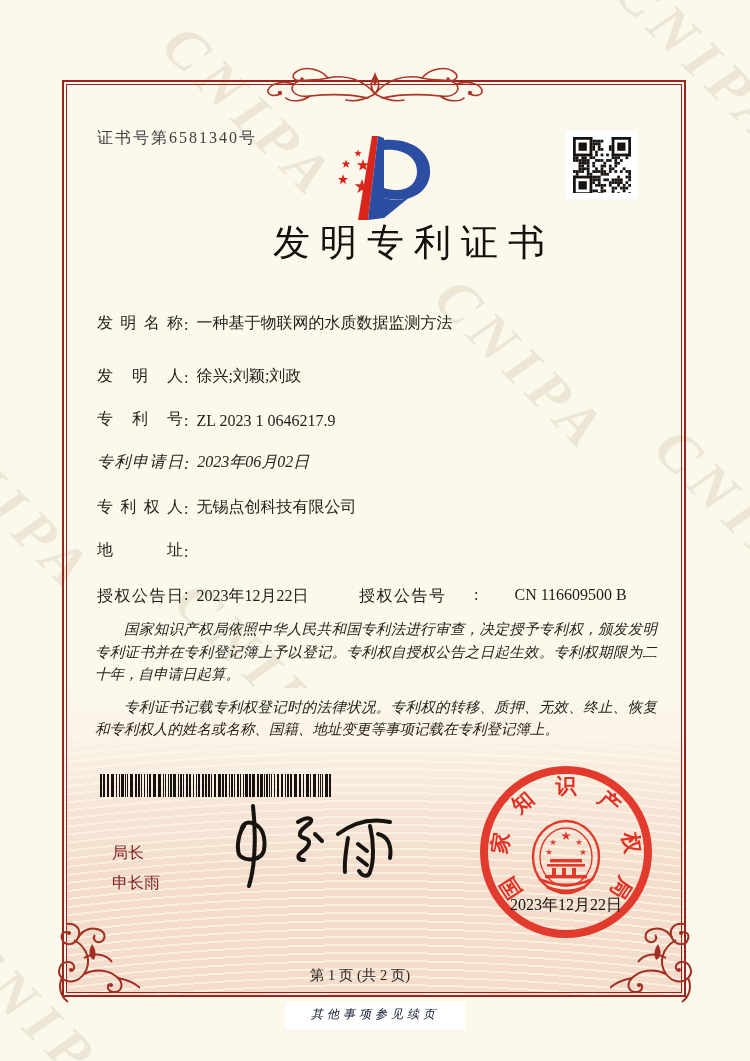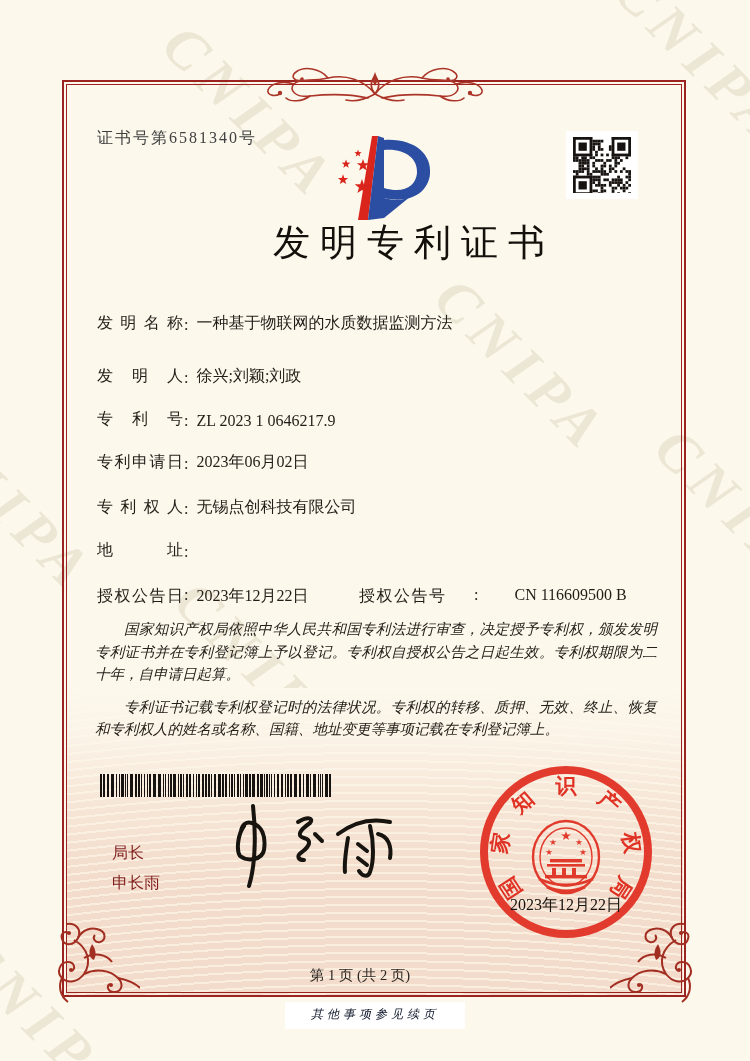"专利申请日" div.field-row { font-style: none -> italic }
